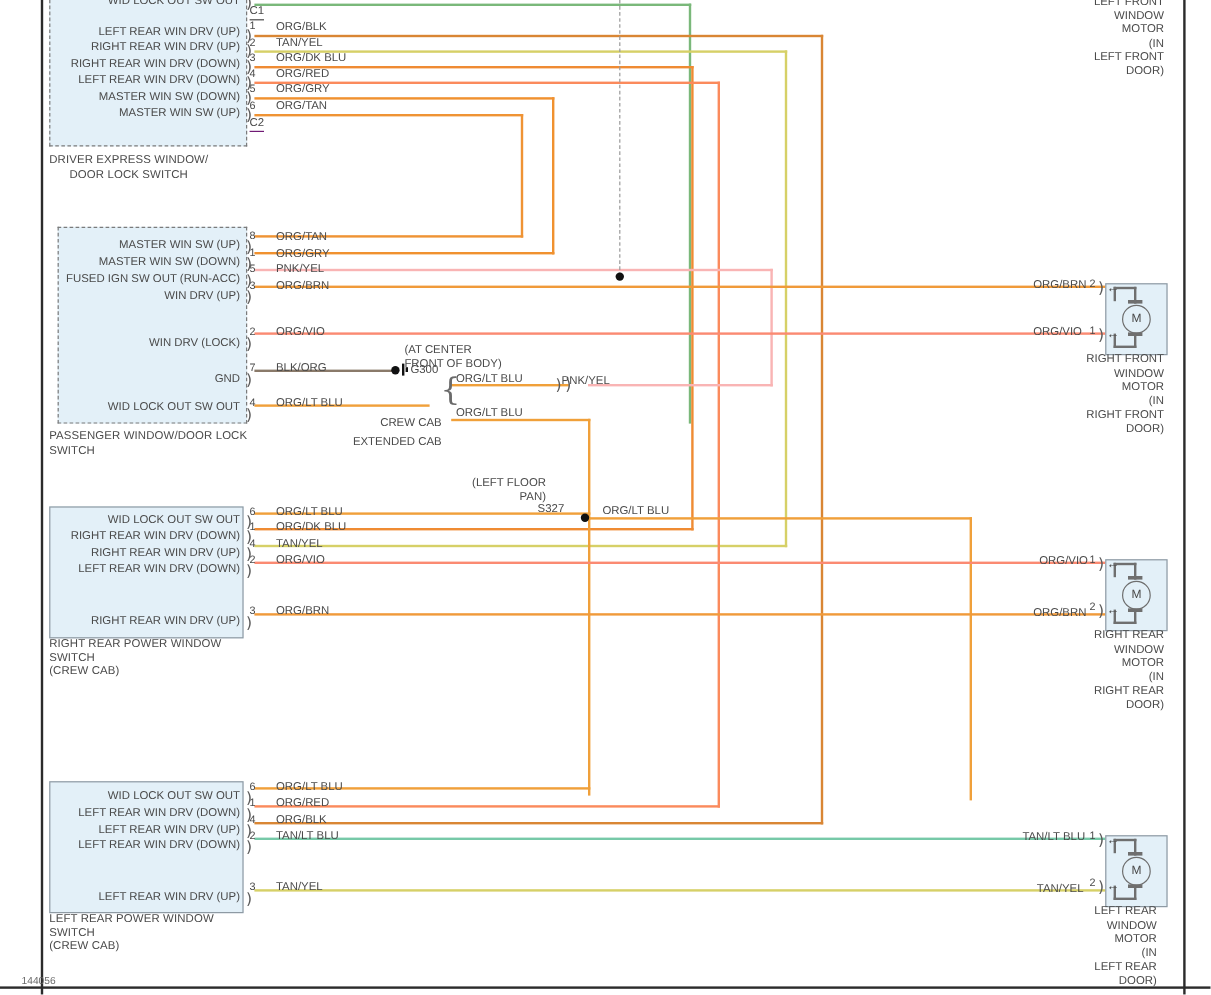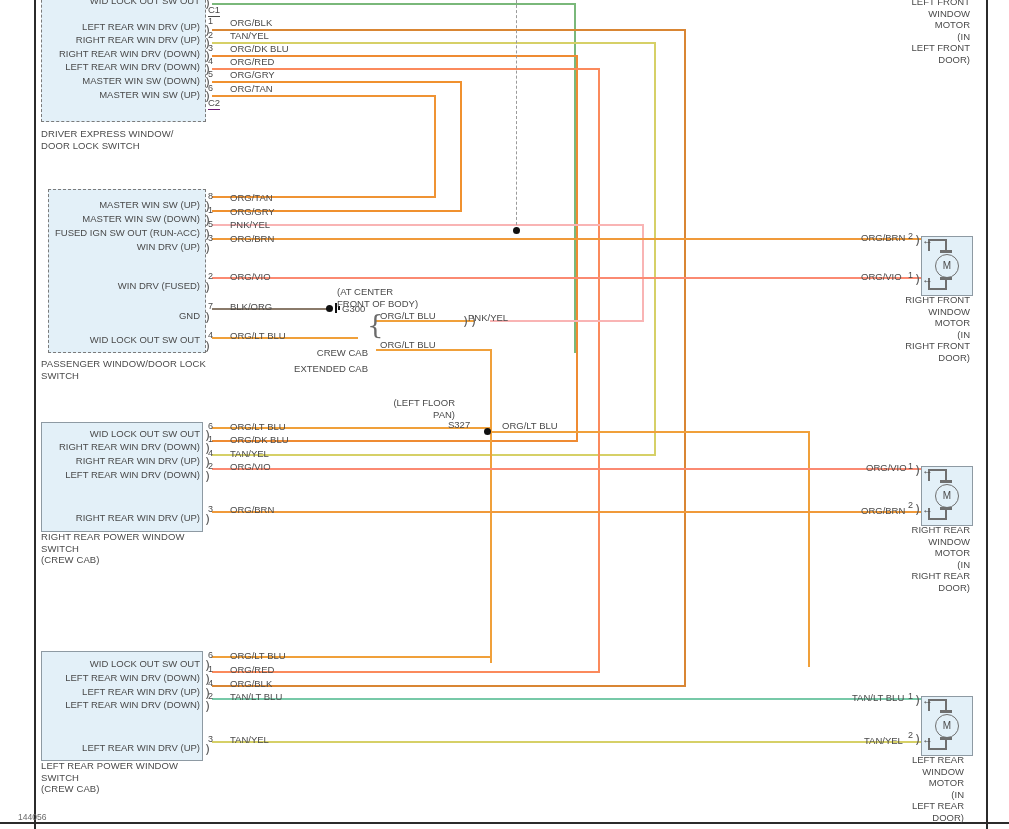"DRIVER EXPRESS WINDOW/" div.sw-caption { text-align: none -> center }
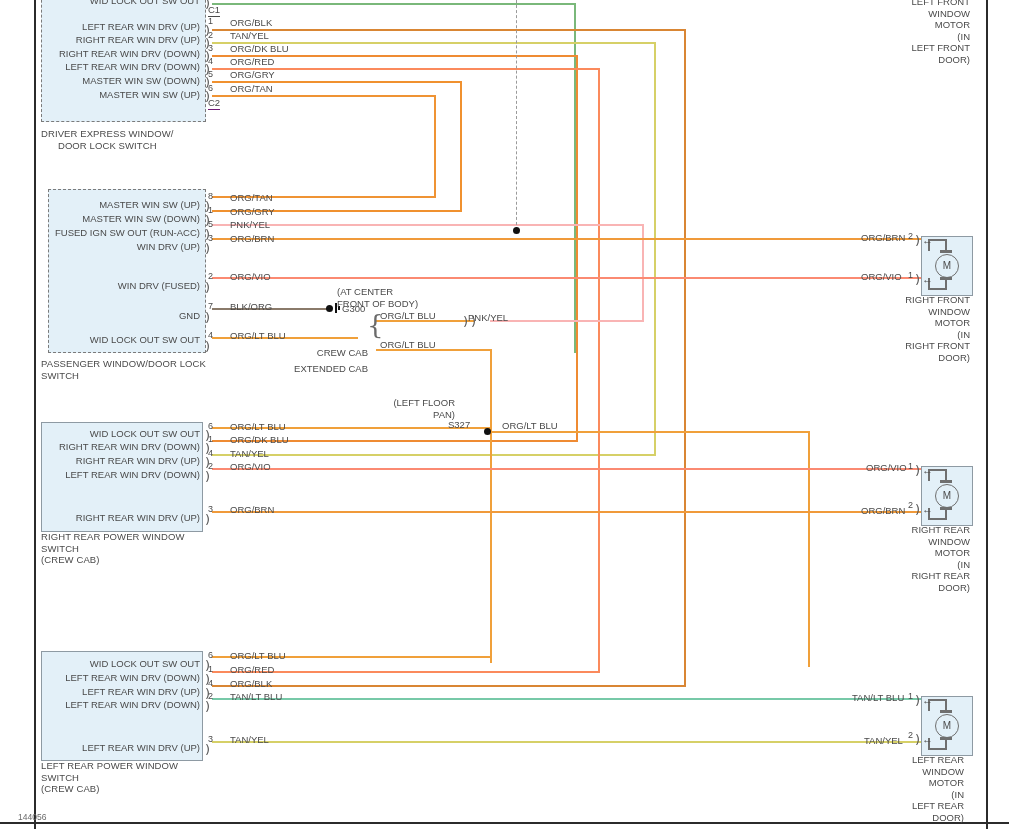"WIN DRV (FUSED)" div.pinlabel { text: FUSED -> LOCK }
